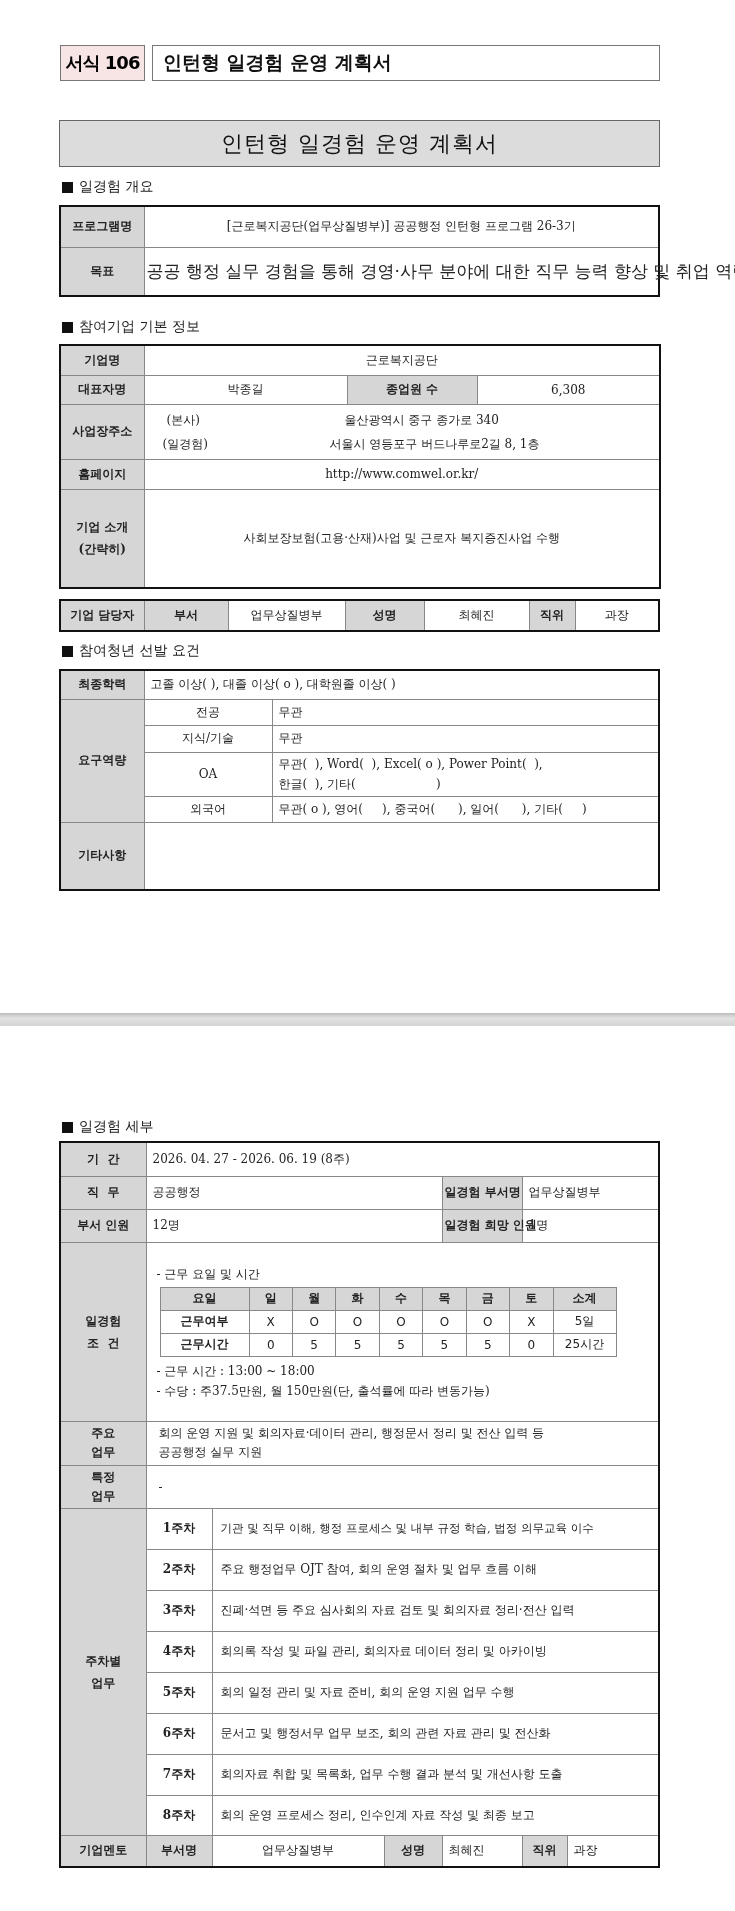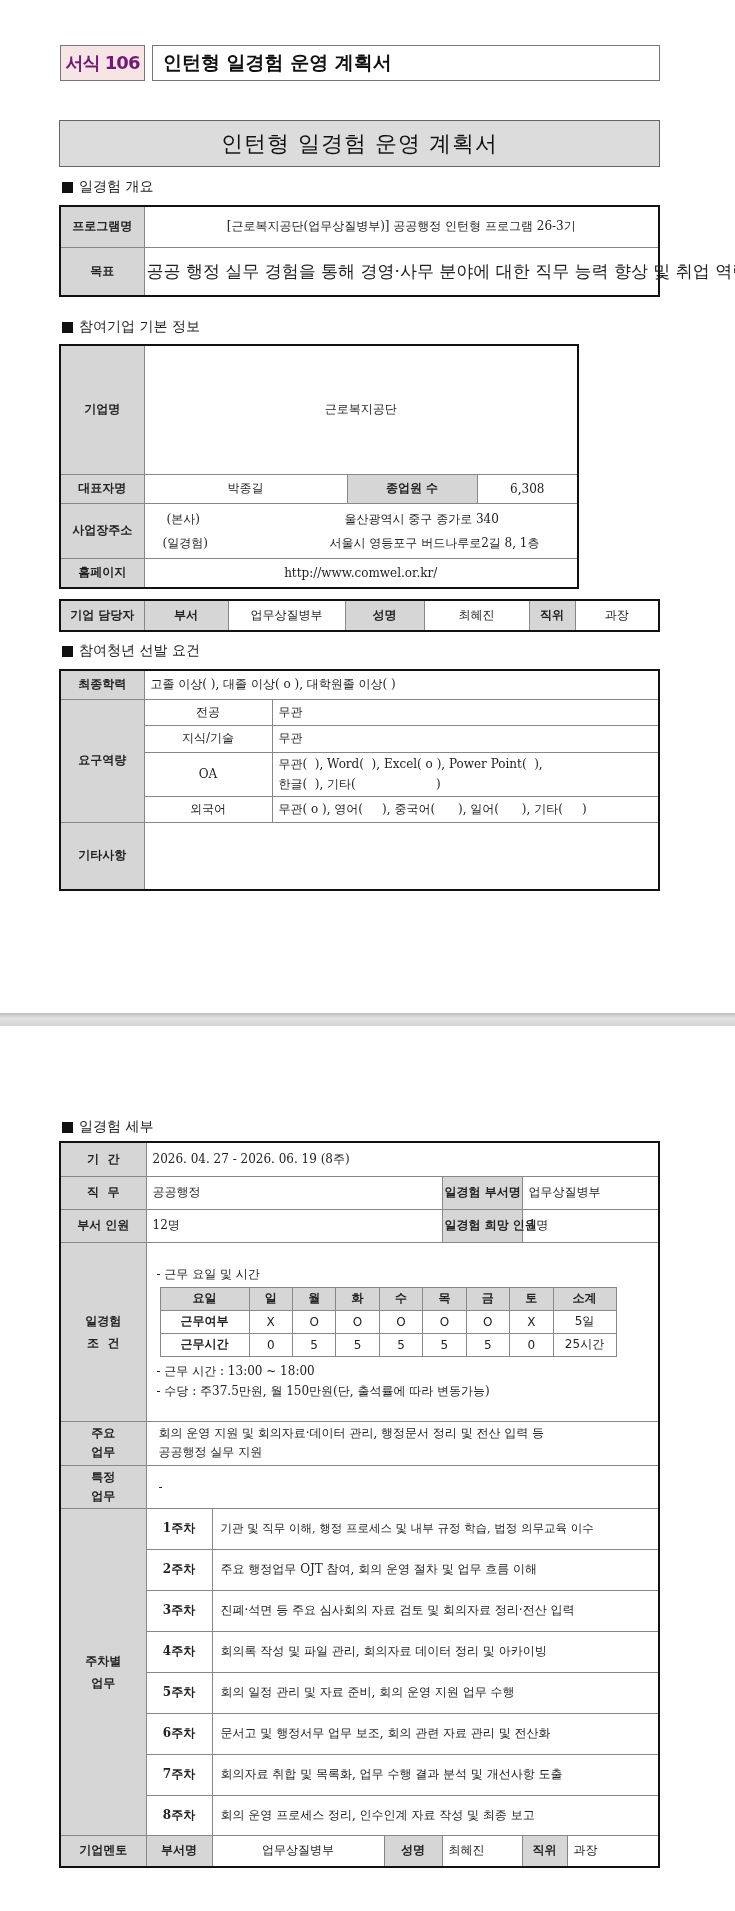"서식 106" .form-badge { color: #701a75 -> #000000 }
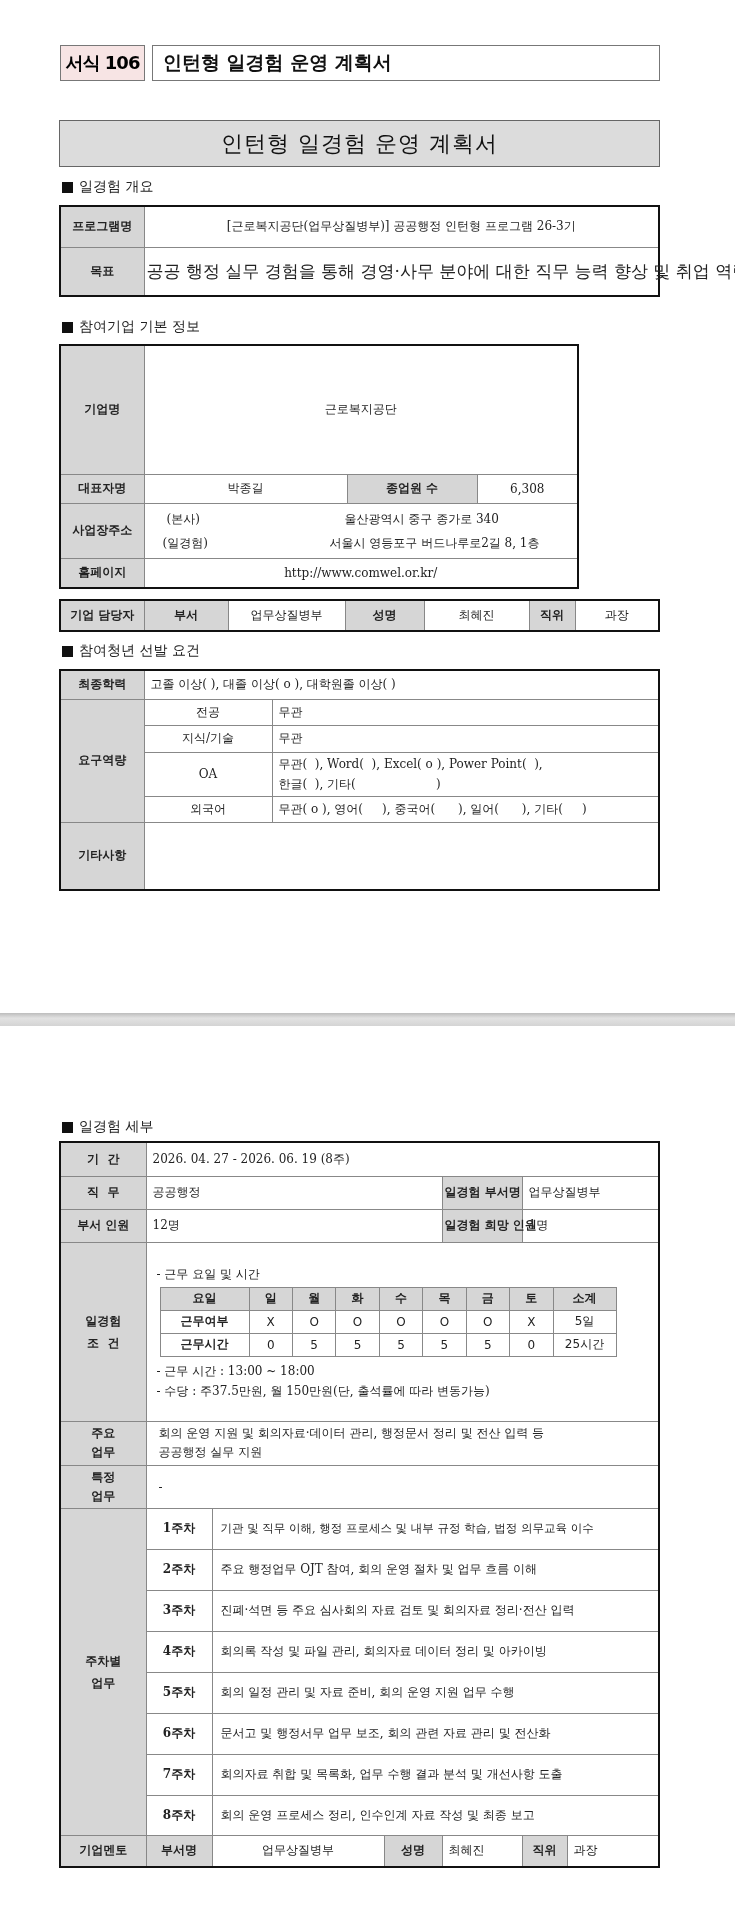"기업명" table.outer { width: 520px -> 602px }
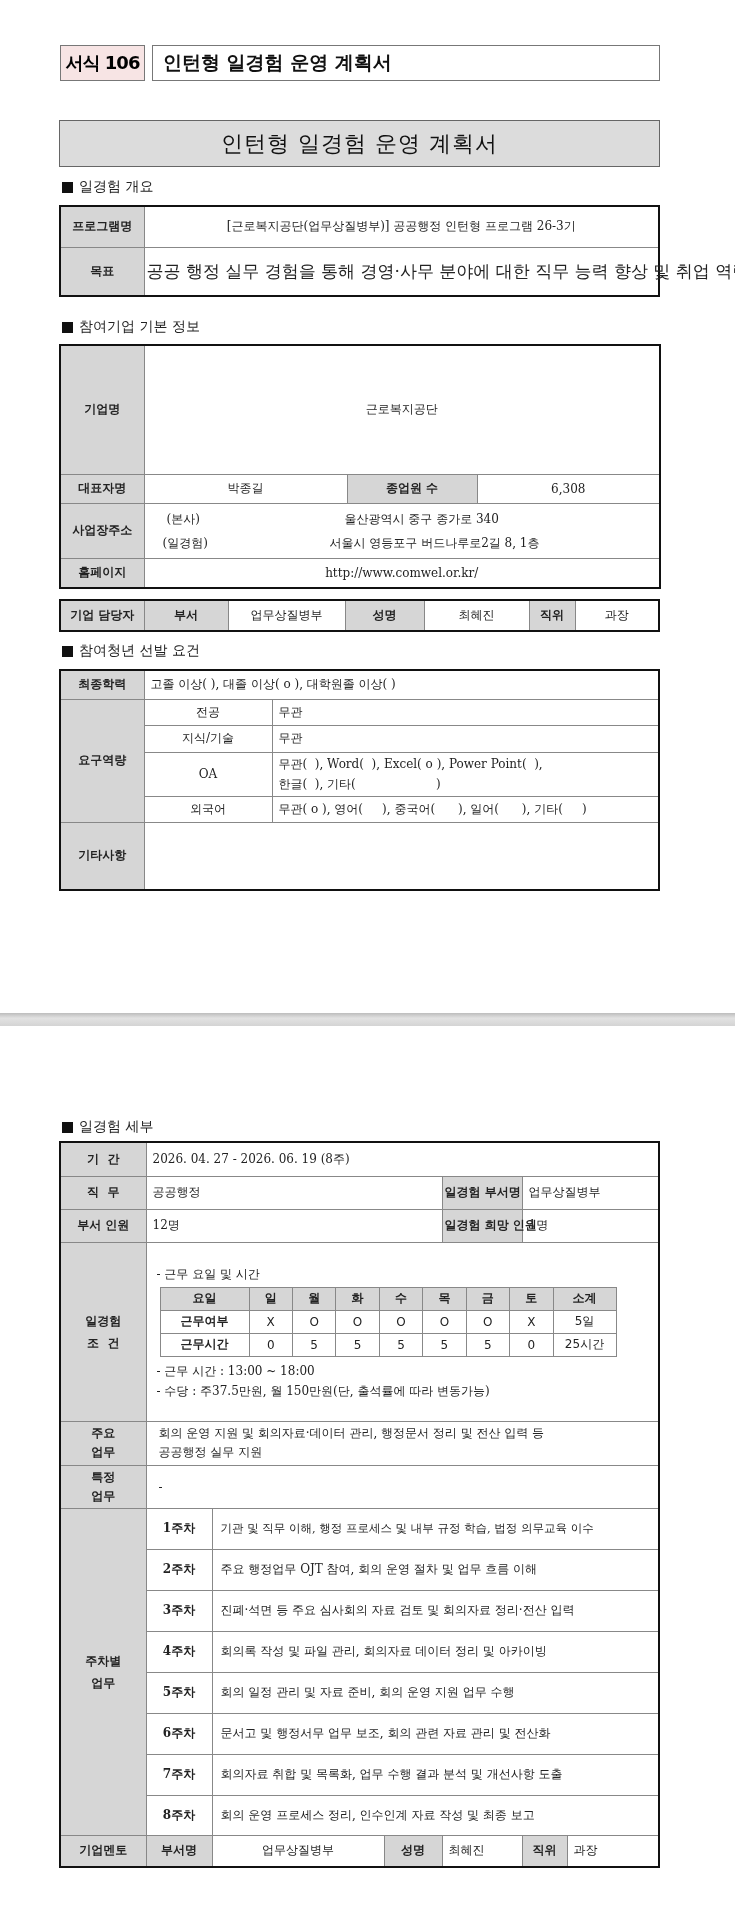"기업 소개" tr { html: none -> <tr> <td> <span>기업 소개</span> <span>(간략히)</span> </td> <td>사회보장보험(고용·산재)사업 및 근로자 복지증진사업 수행</td> </tr> }
